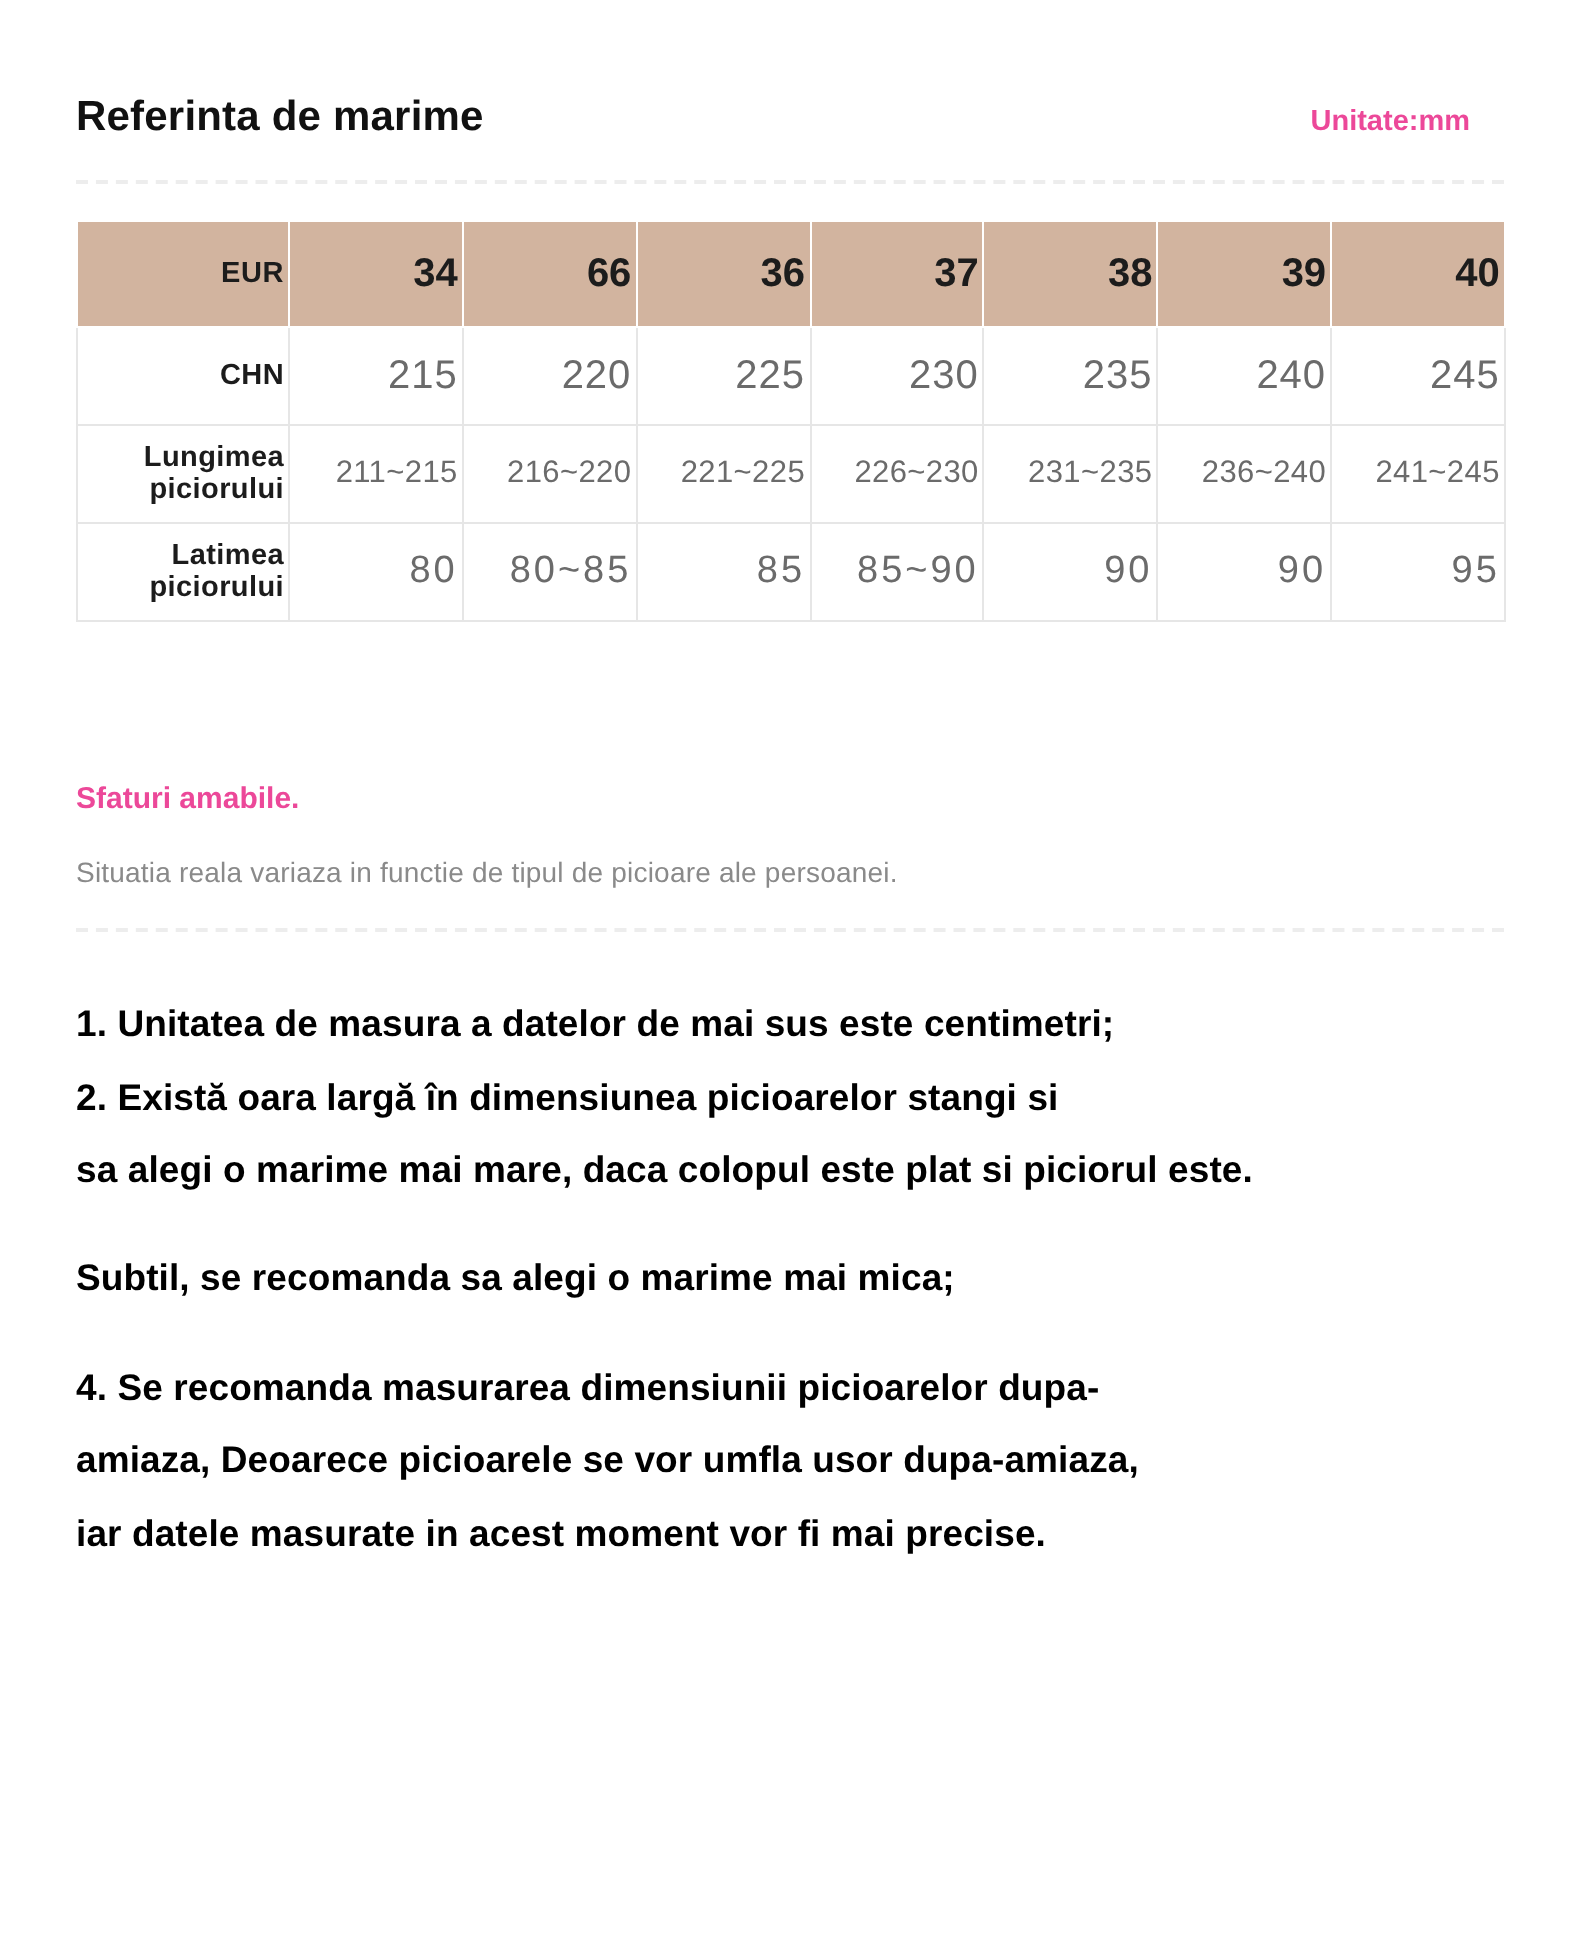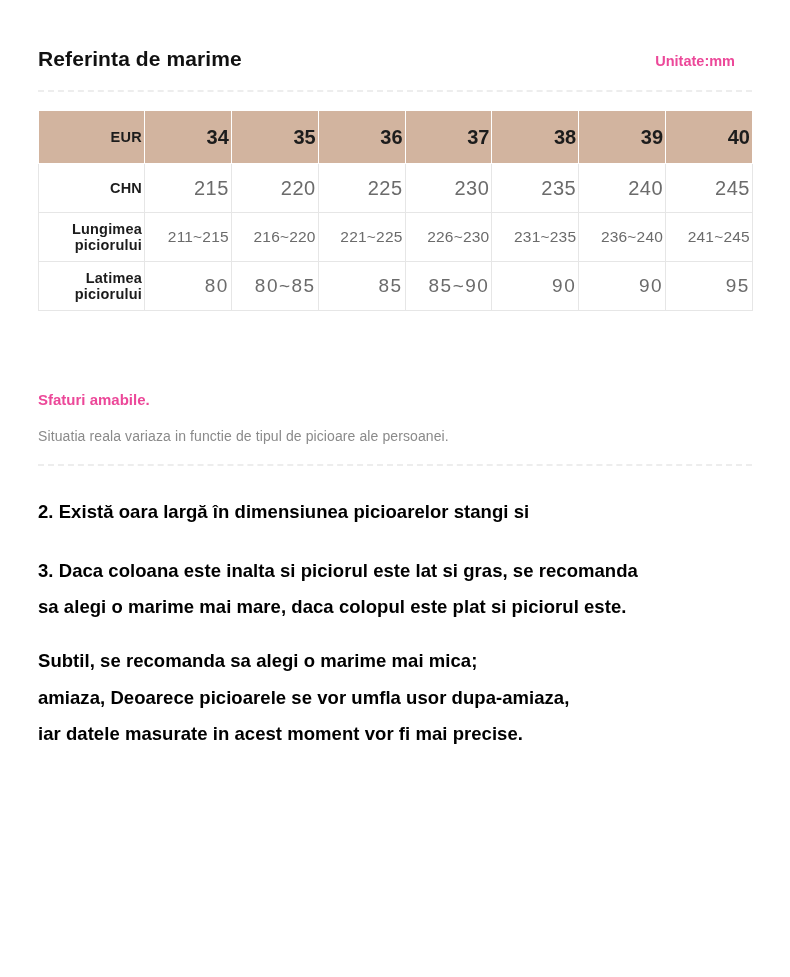"35" th.eur-size { text: 35 -> 66 }
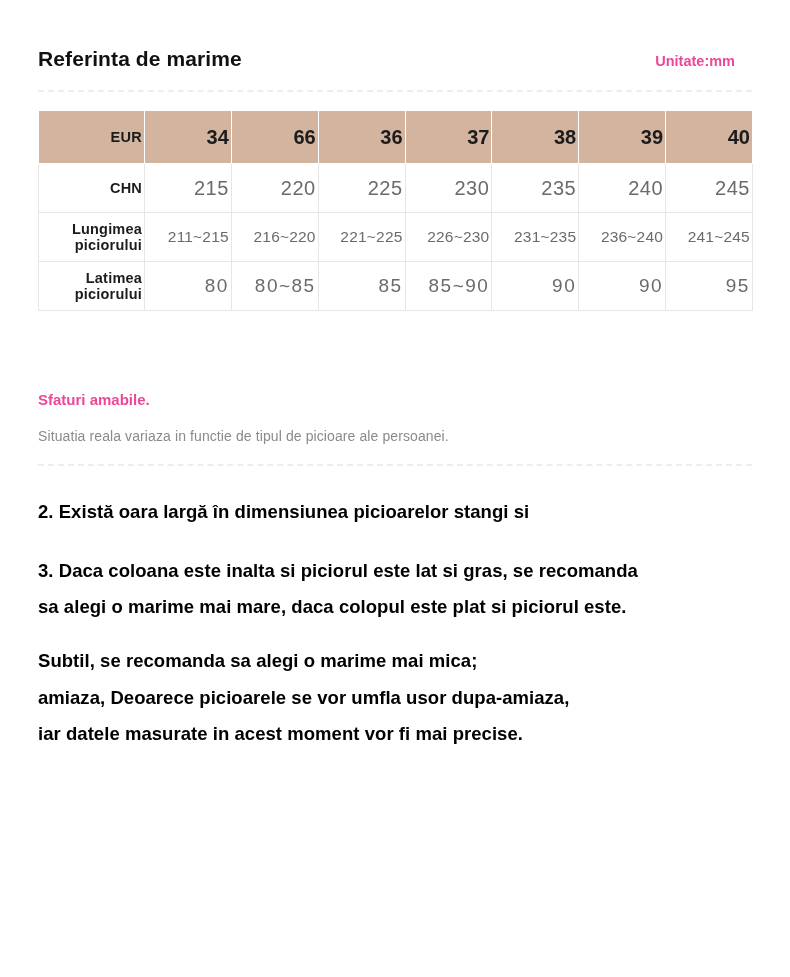"1. Unitatea de masura a" div.note { html: none -> <div>1. Unitatea de masura a datelor de mai sus este centimetri;</div> }
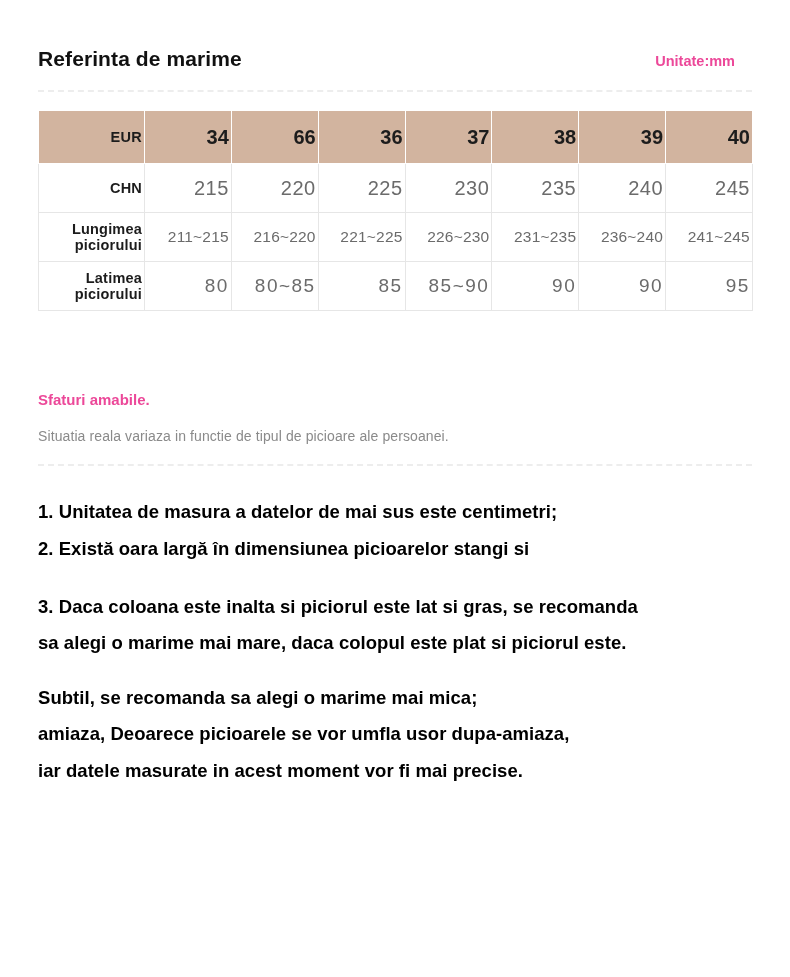"3. Daca coloana este inalta" div.note { html: <div>3. Daca coloana este inalta si piciorul este lat si gras, se recomanda</div> -> none }
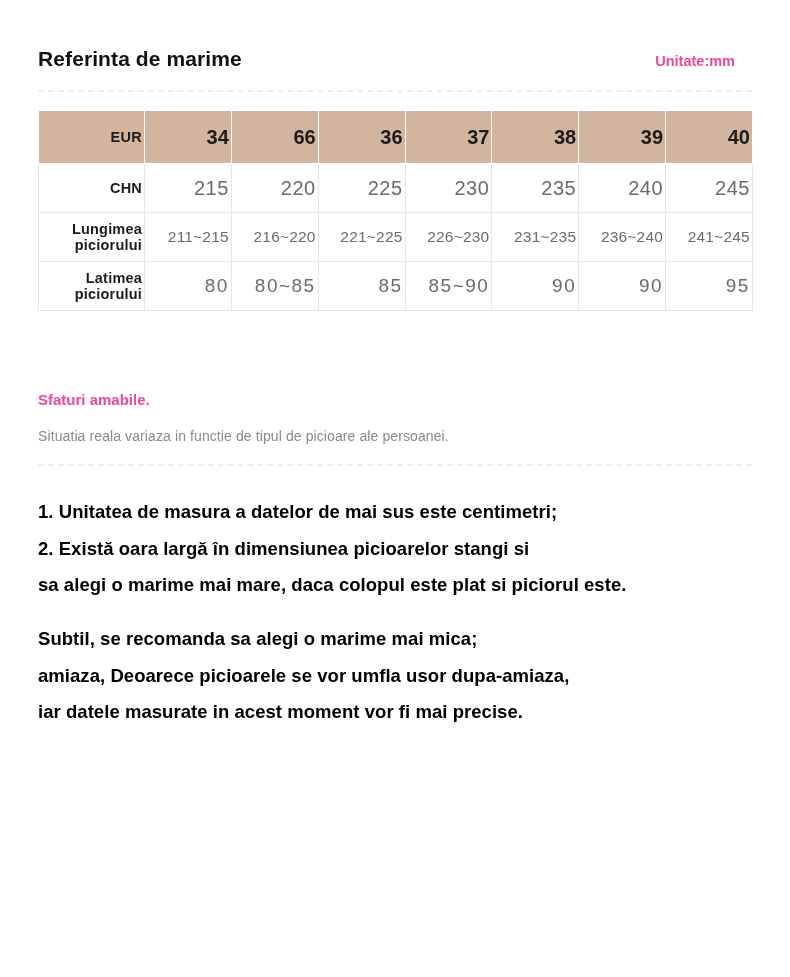"4. Se recomanda masurarea dimensiunii" div.note { html: none -> <div>4. Se recomanda masurarea dimensiunii picioarelor dupa-</div> }
